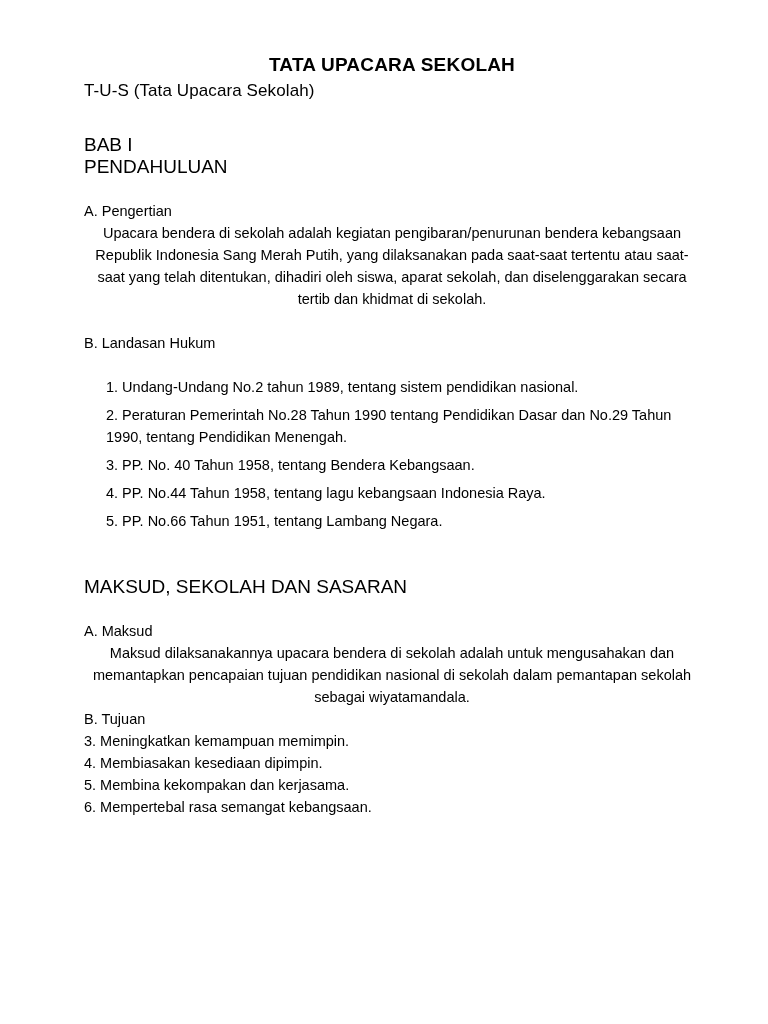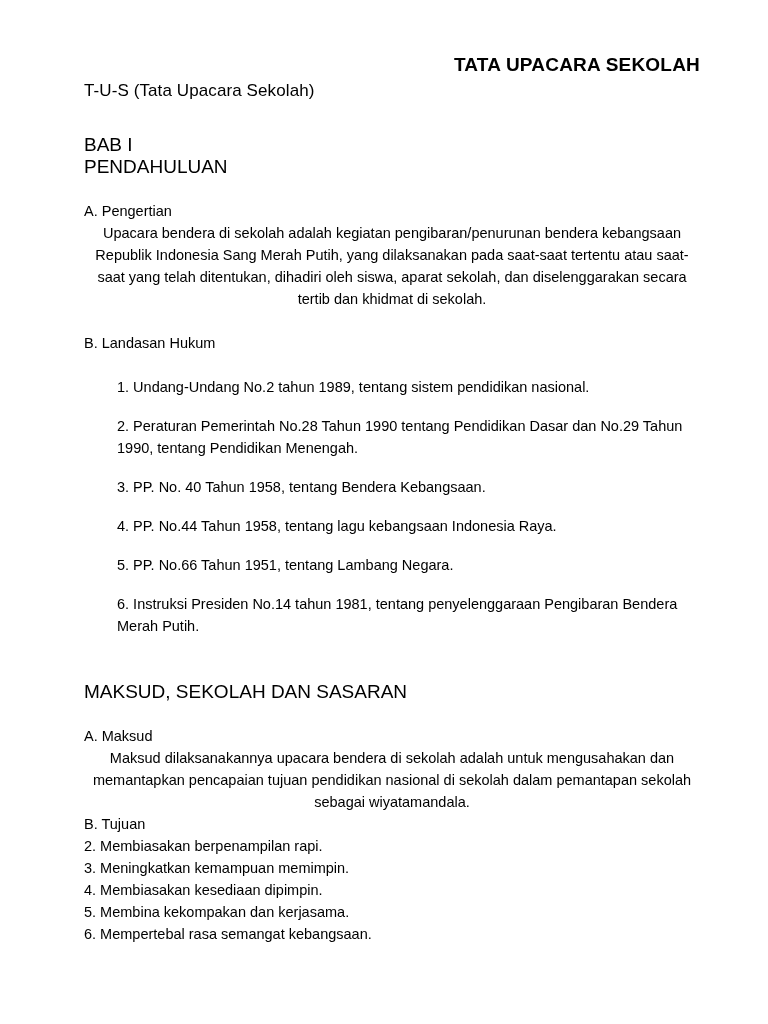"TATA UPACARA SEKOLAH" .doc-title { text-align: right -> center }
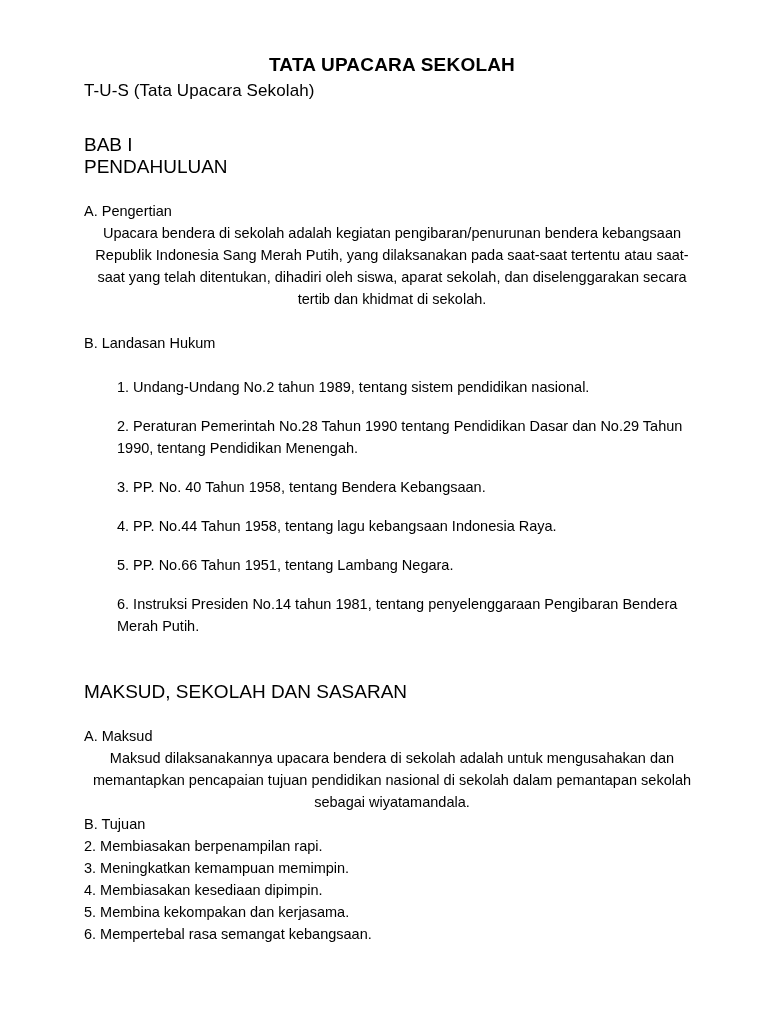"1. Undang-Undang No.2 tahun 1989," ol.legal-list > li { margin: 17px -> 6px }
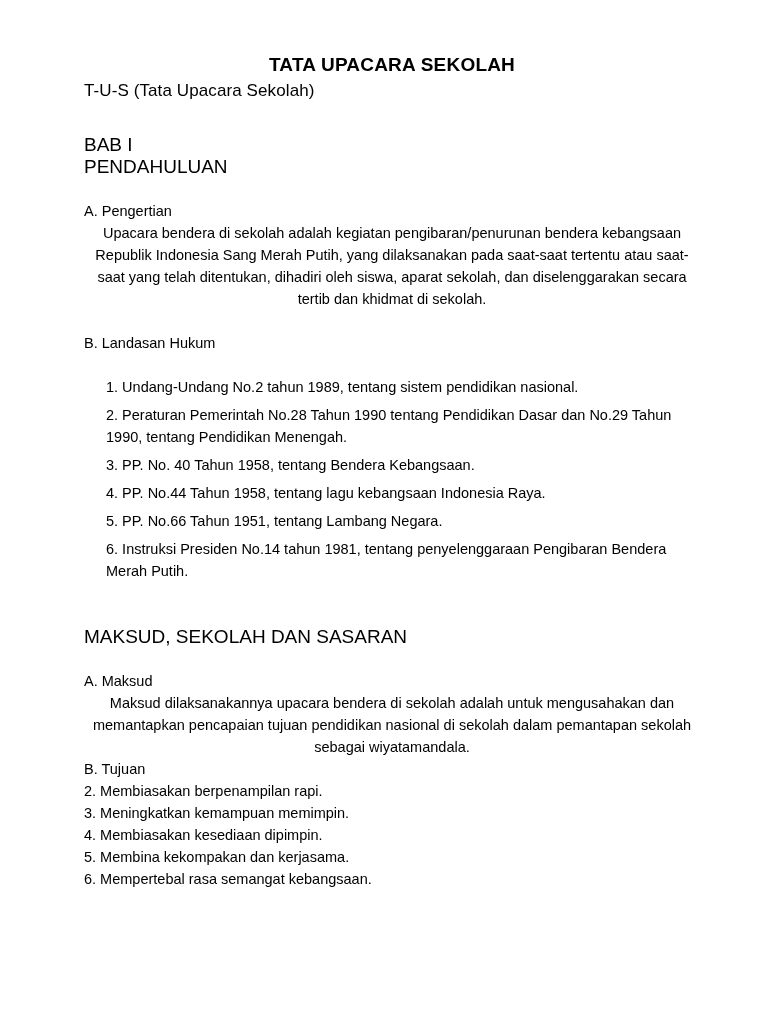"6. Instruksi Presiden No.14 tahun" li { html: <li>6. Instruksi Presiden No.14 tahun 1981, tentang penyelenggaraan Pengibaran Bendera Merah Putih.</li> -> none }
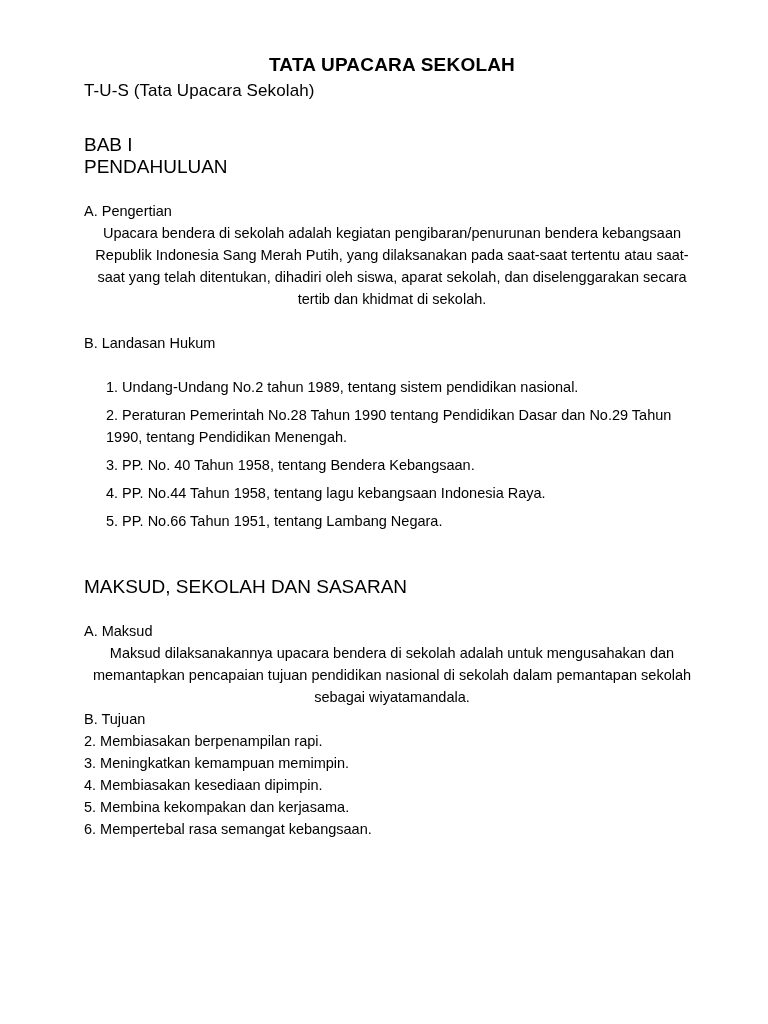"2. Membiasakan berpenampilan rapi." li { html: <li>2. Membiasakan berpenampilan rapi.</li> -> none }
